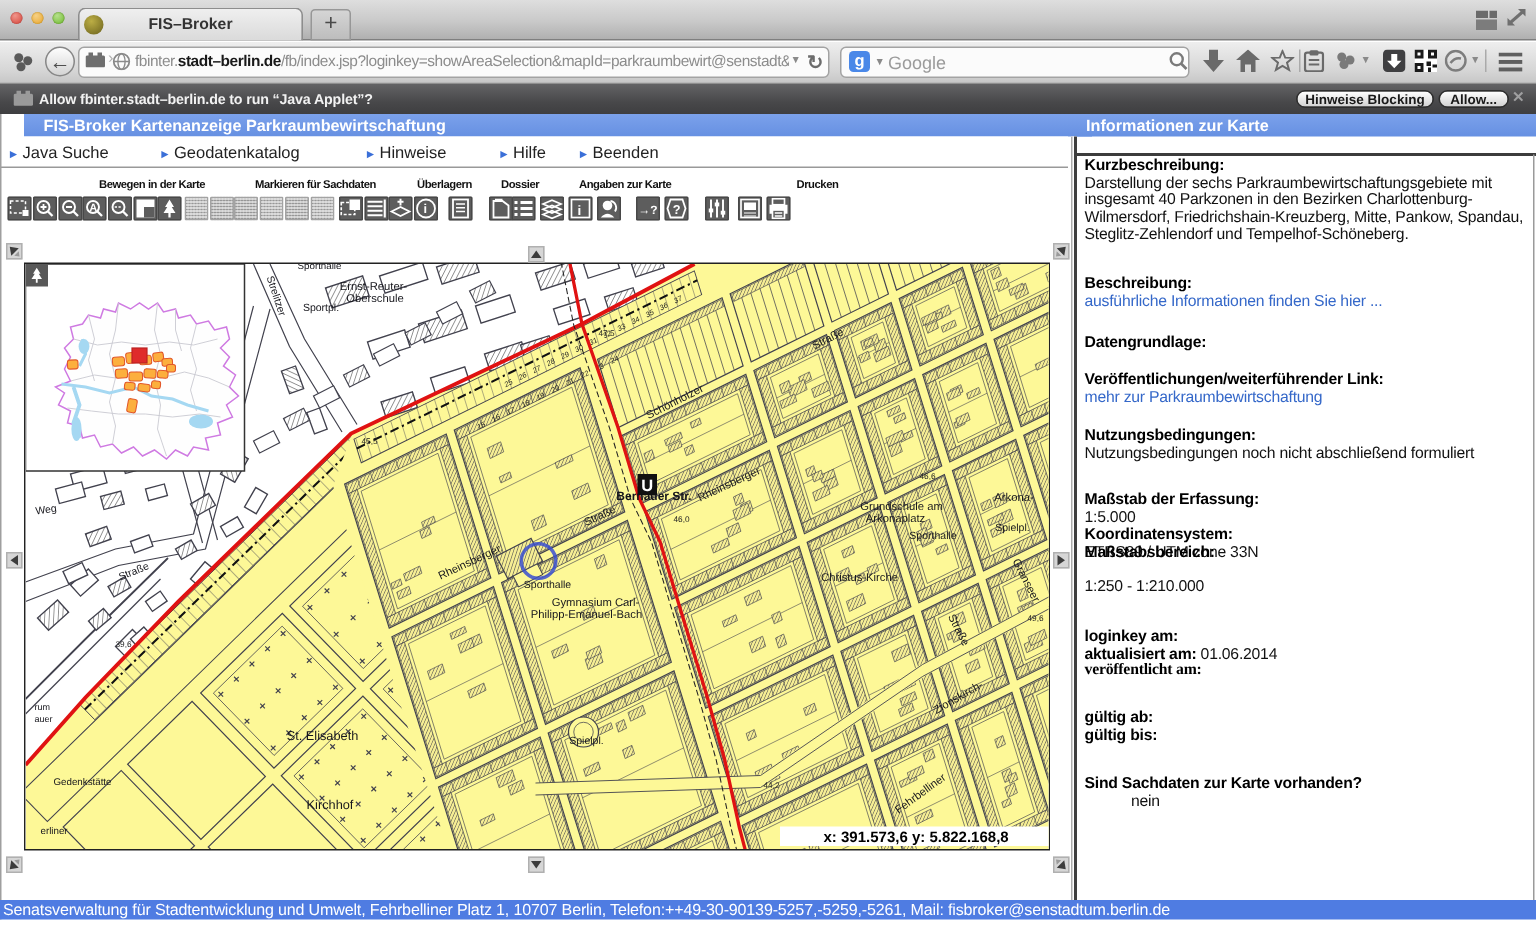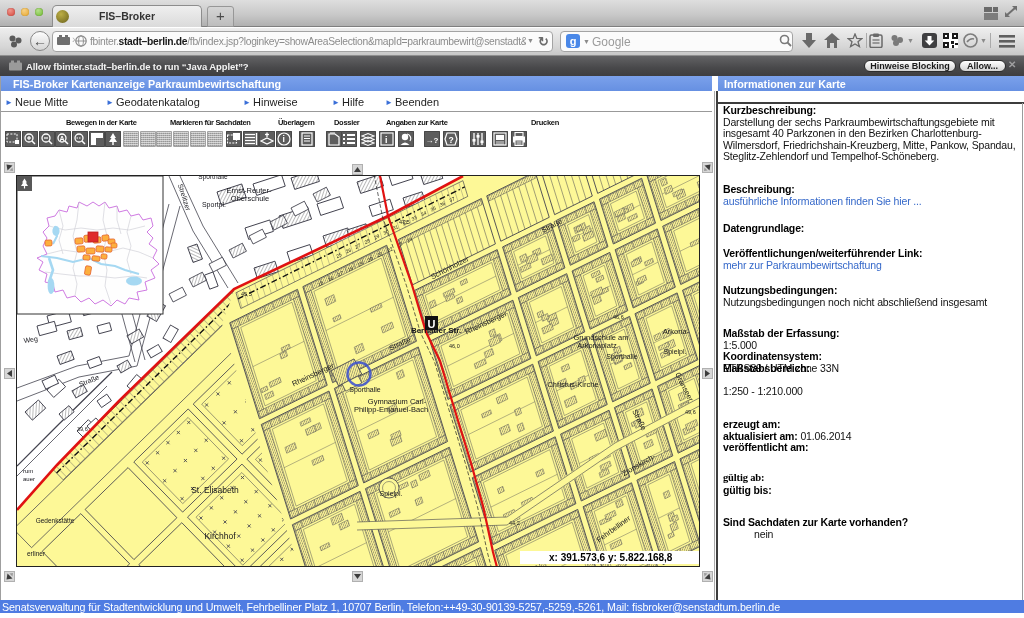"FIS-Broker Kartenanzeige" div.abs { left: 0 -> 16px }
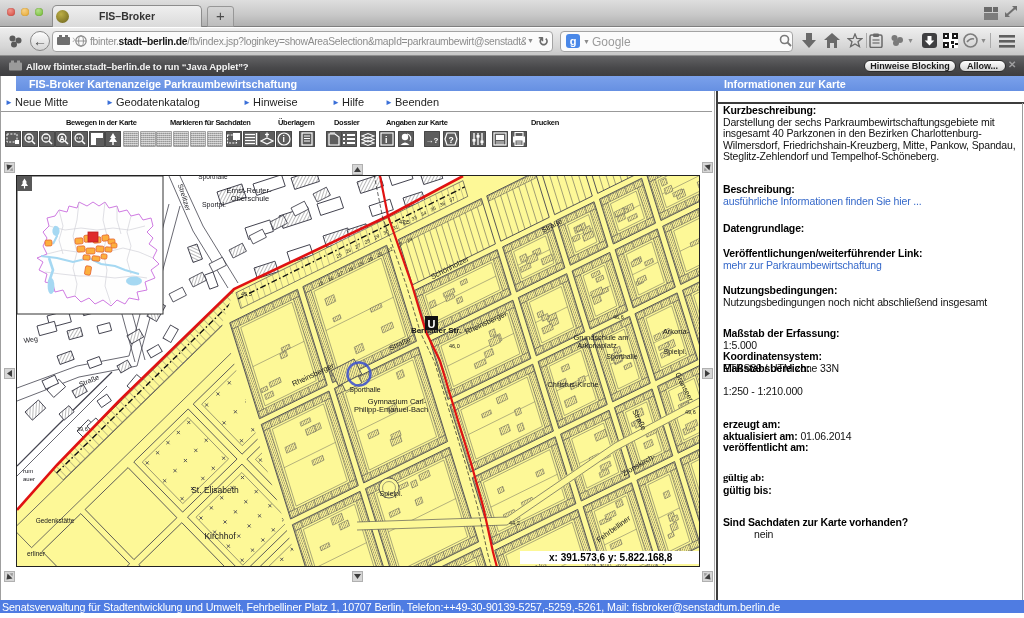"Neue Mitte" div.abs { text: Neue Mitte -> Java Suche }
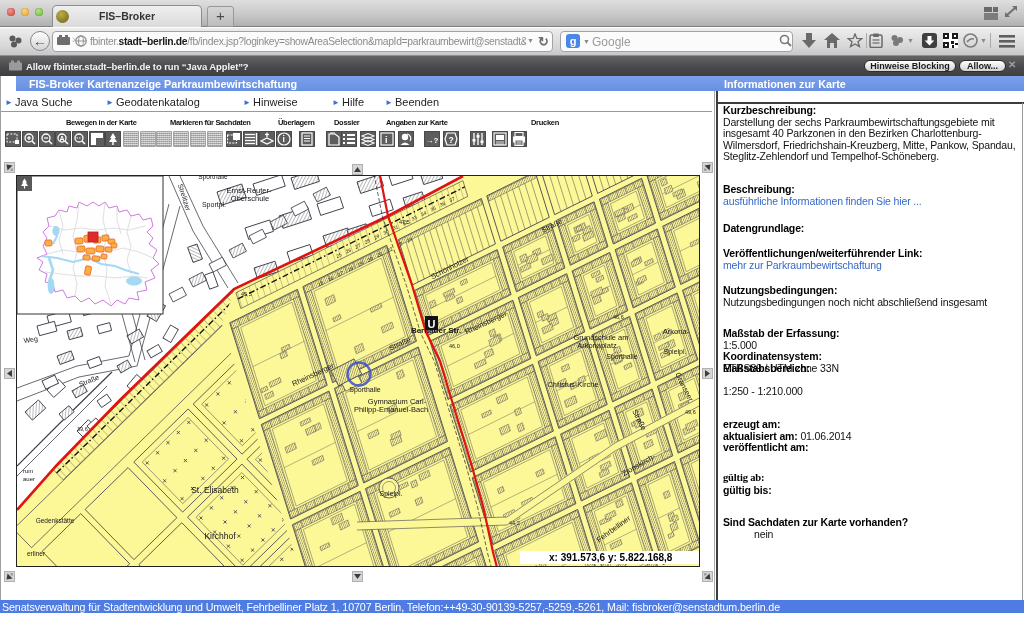"Nutzungsbedingungen noch nicht" div.abs { text: insgesamt -> formuliert }
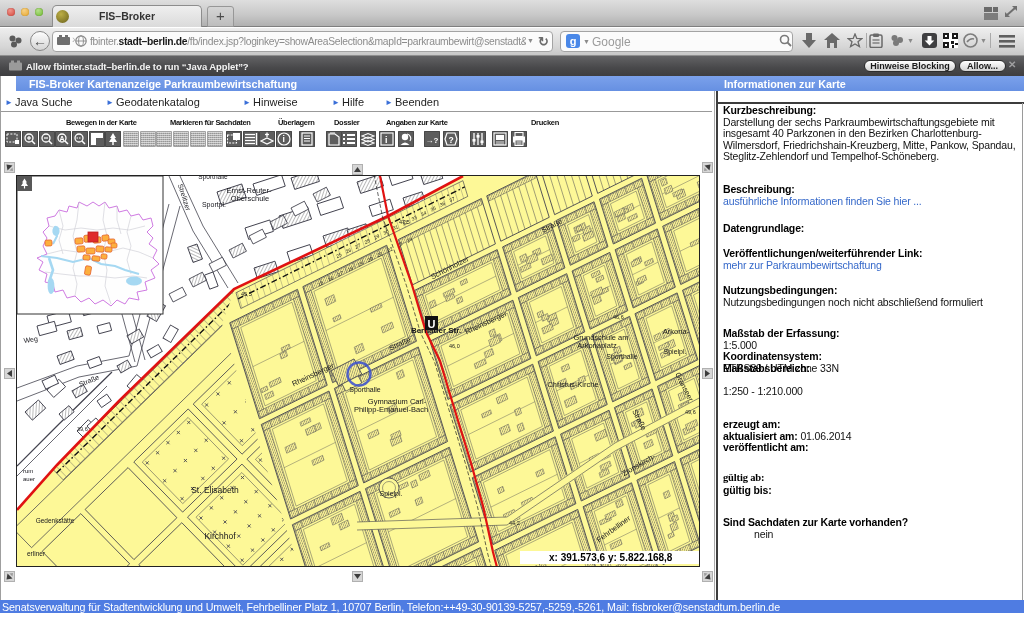"erzeugt am:" b { text: erzeugt -> loginkey }
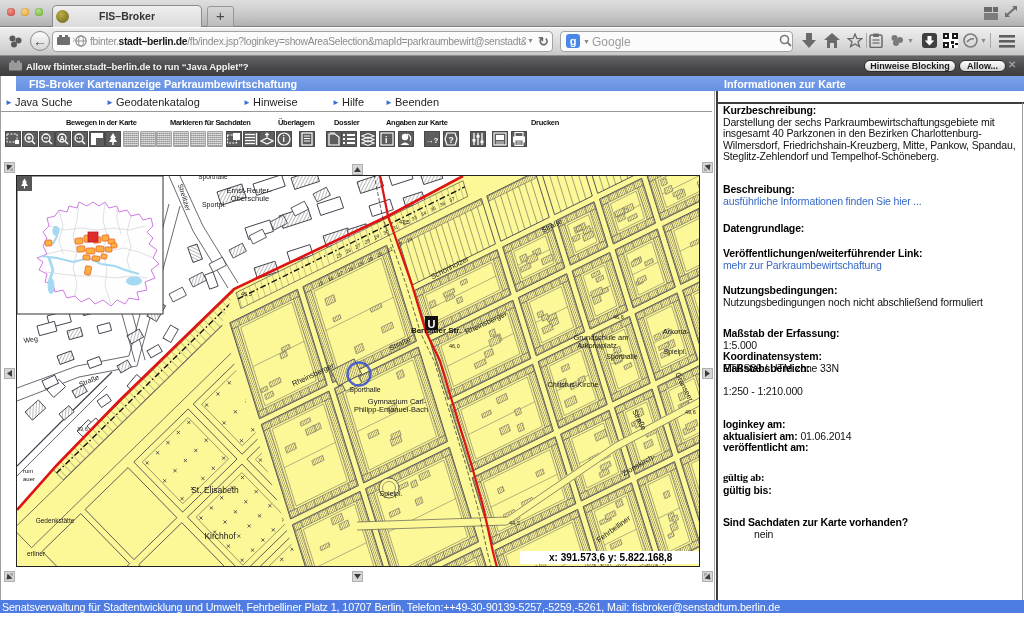"veröffentlicht am:" div.abs { font-family: none -> Liberation Serif, serif }
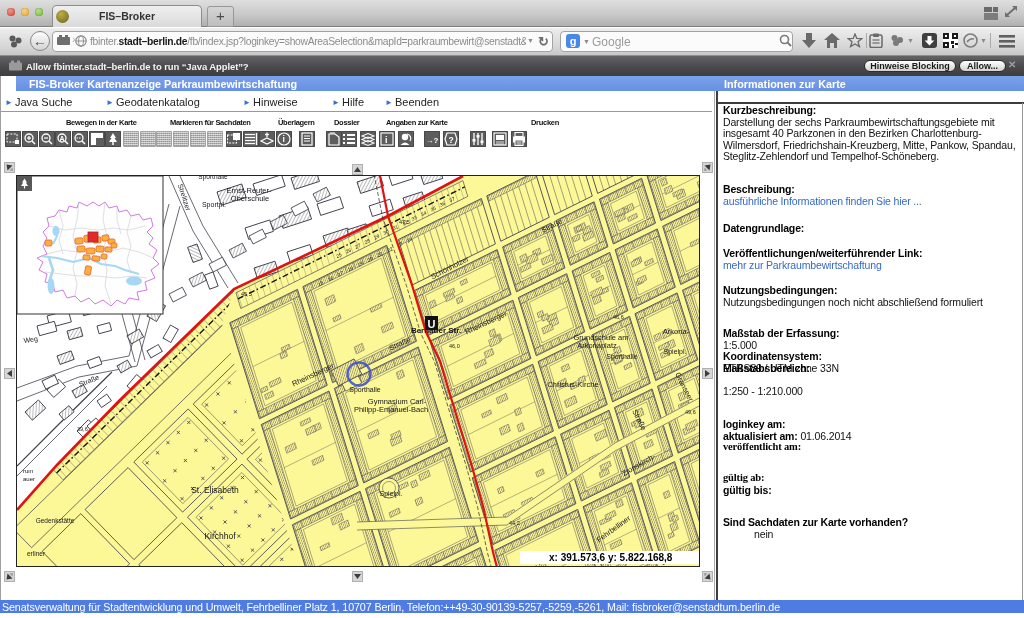"gültig ab:" div.abs { font-family: Liberation Serif, serif -> none }
